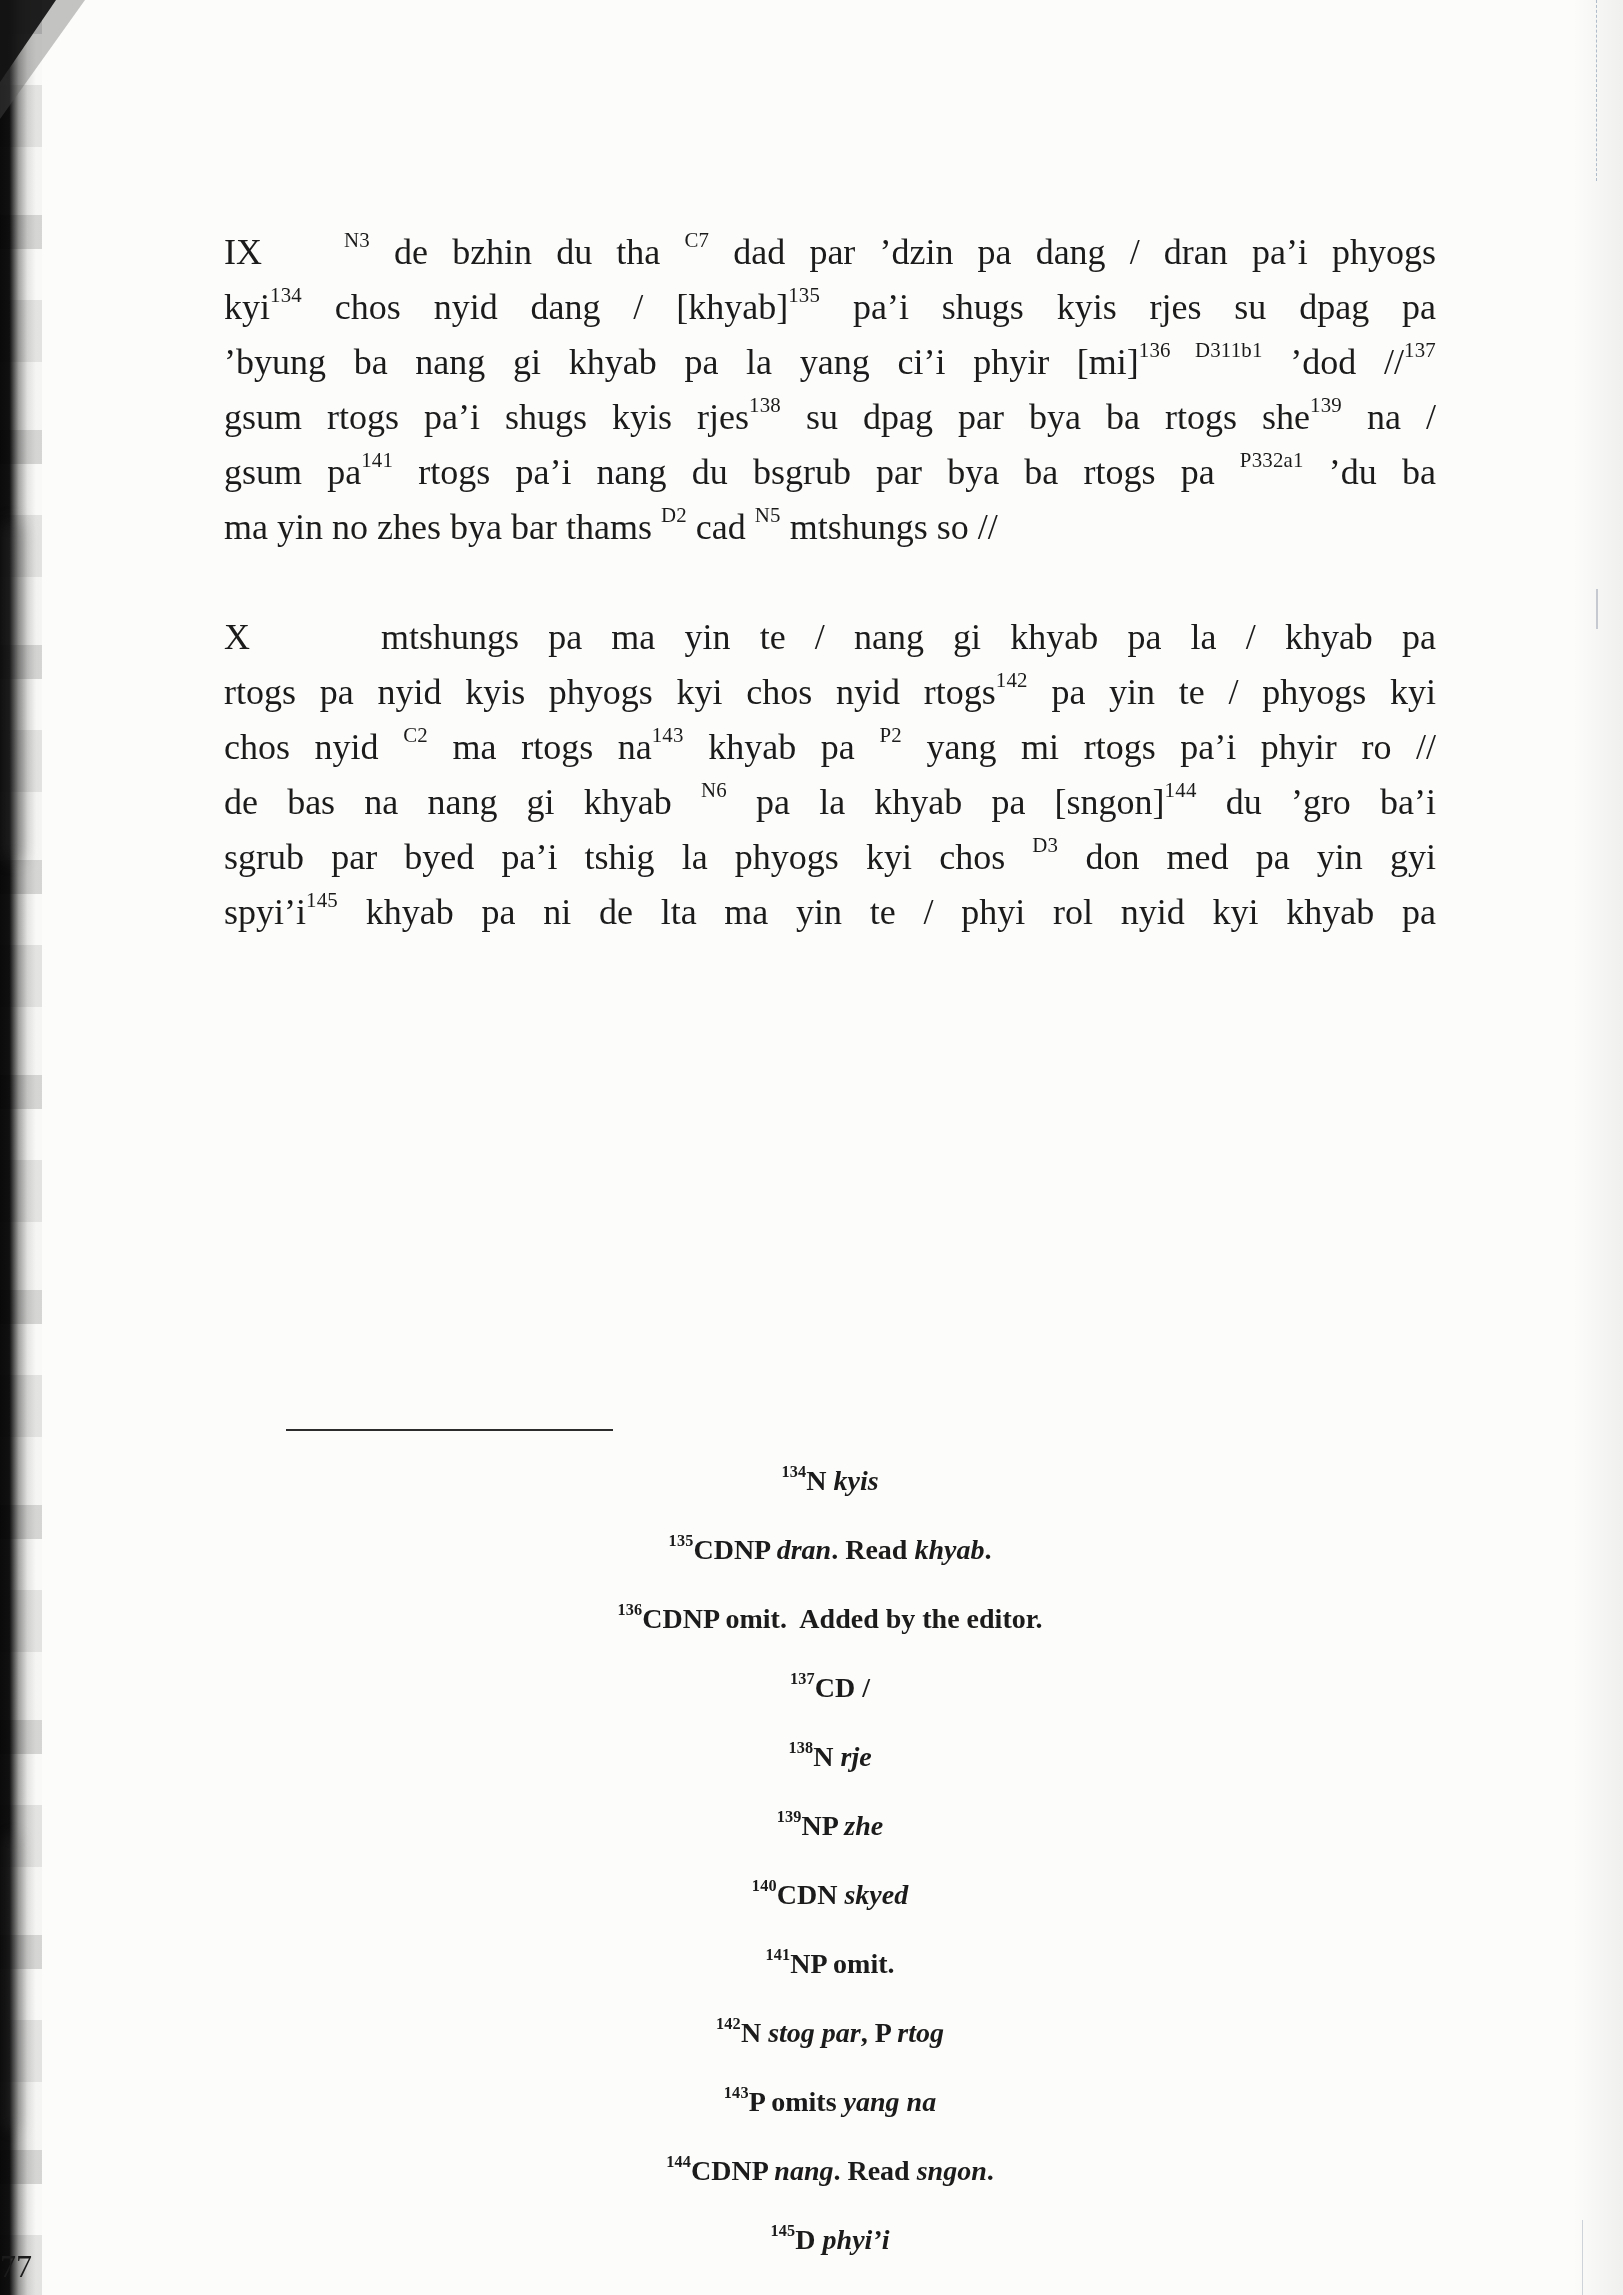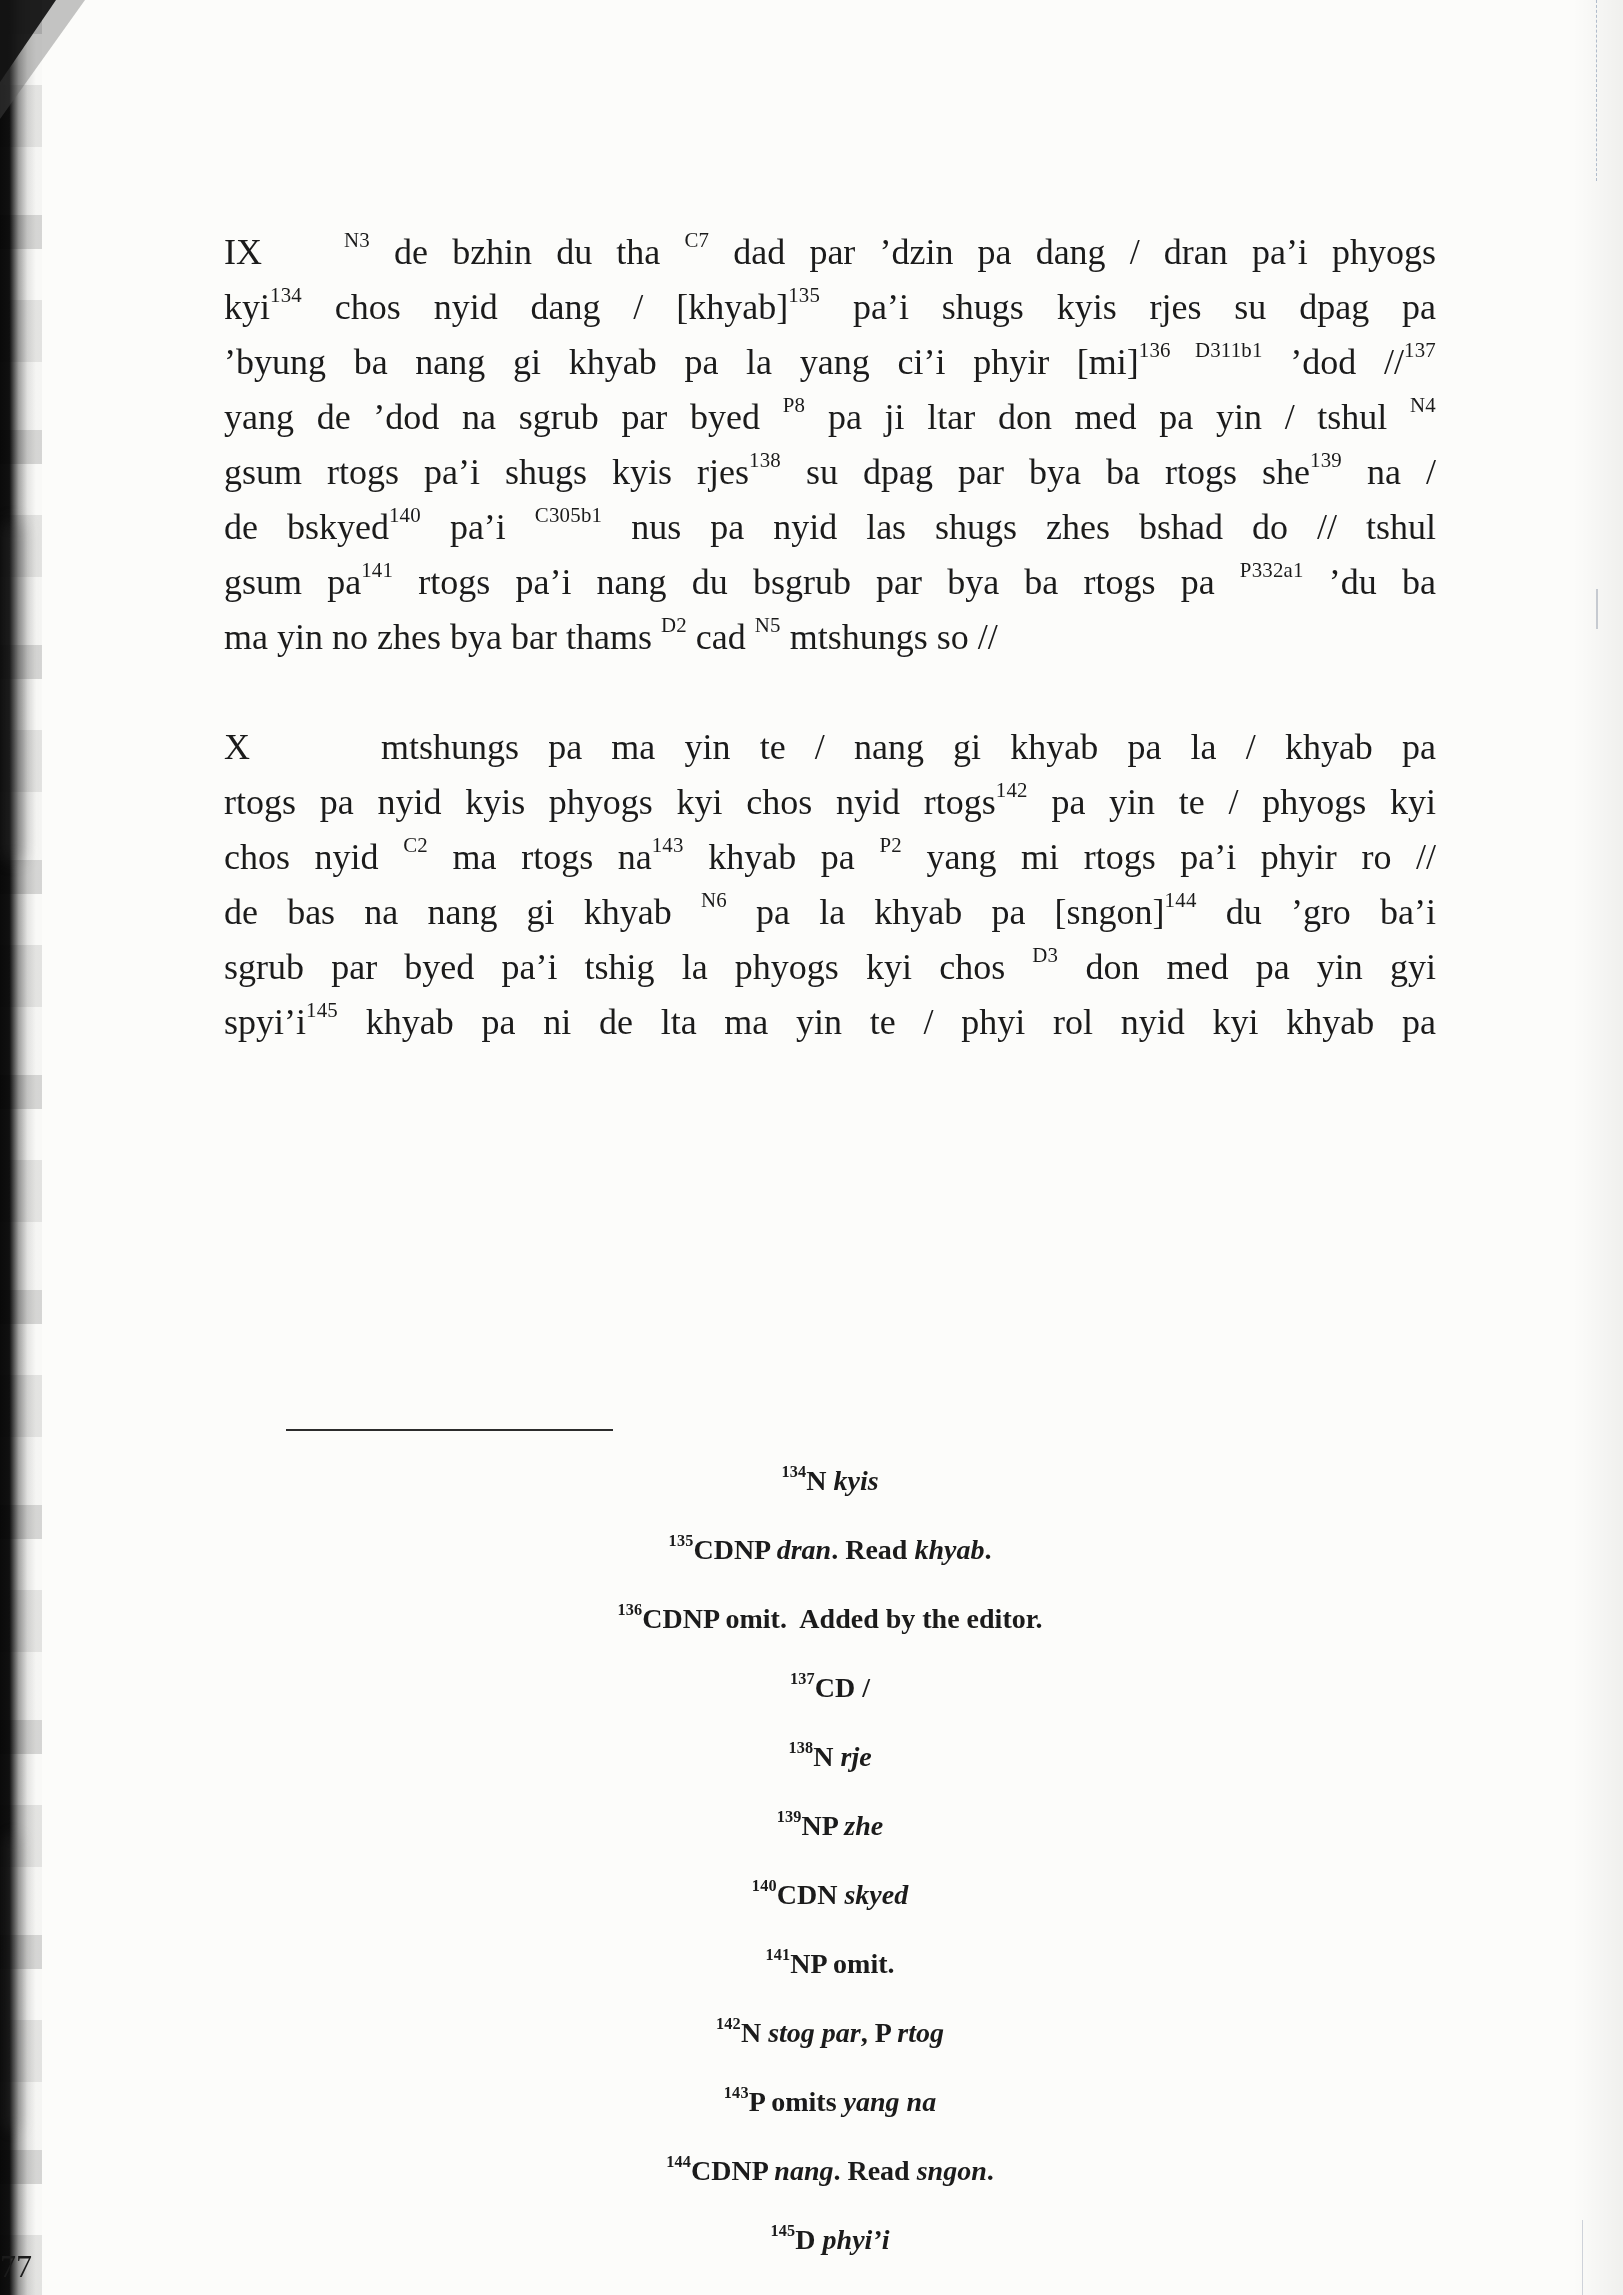"yang de ’dod na sgrub" div.line { html: <div>yang de ’dod na sgrub par byed <sup>P8</sup> pa ji ltar don med pa yin / tshul <sup>N4</sup></div> -> none }
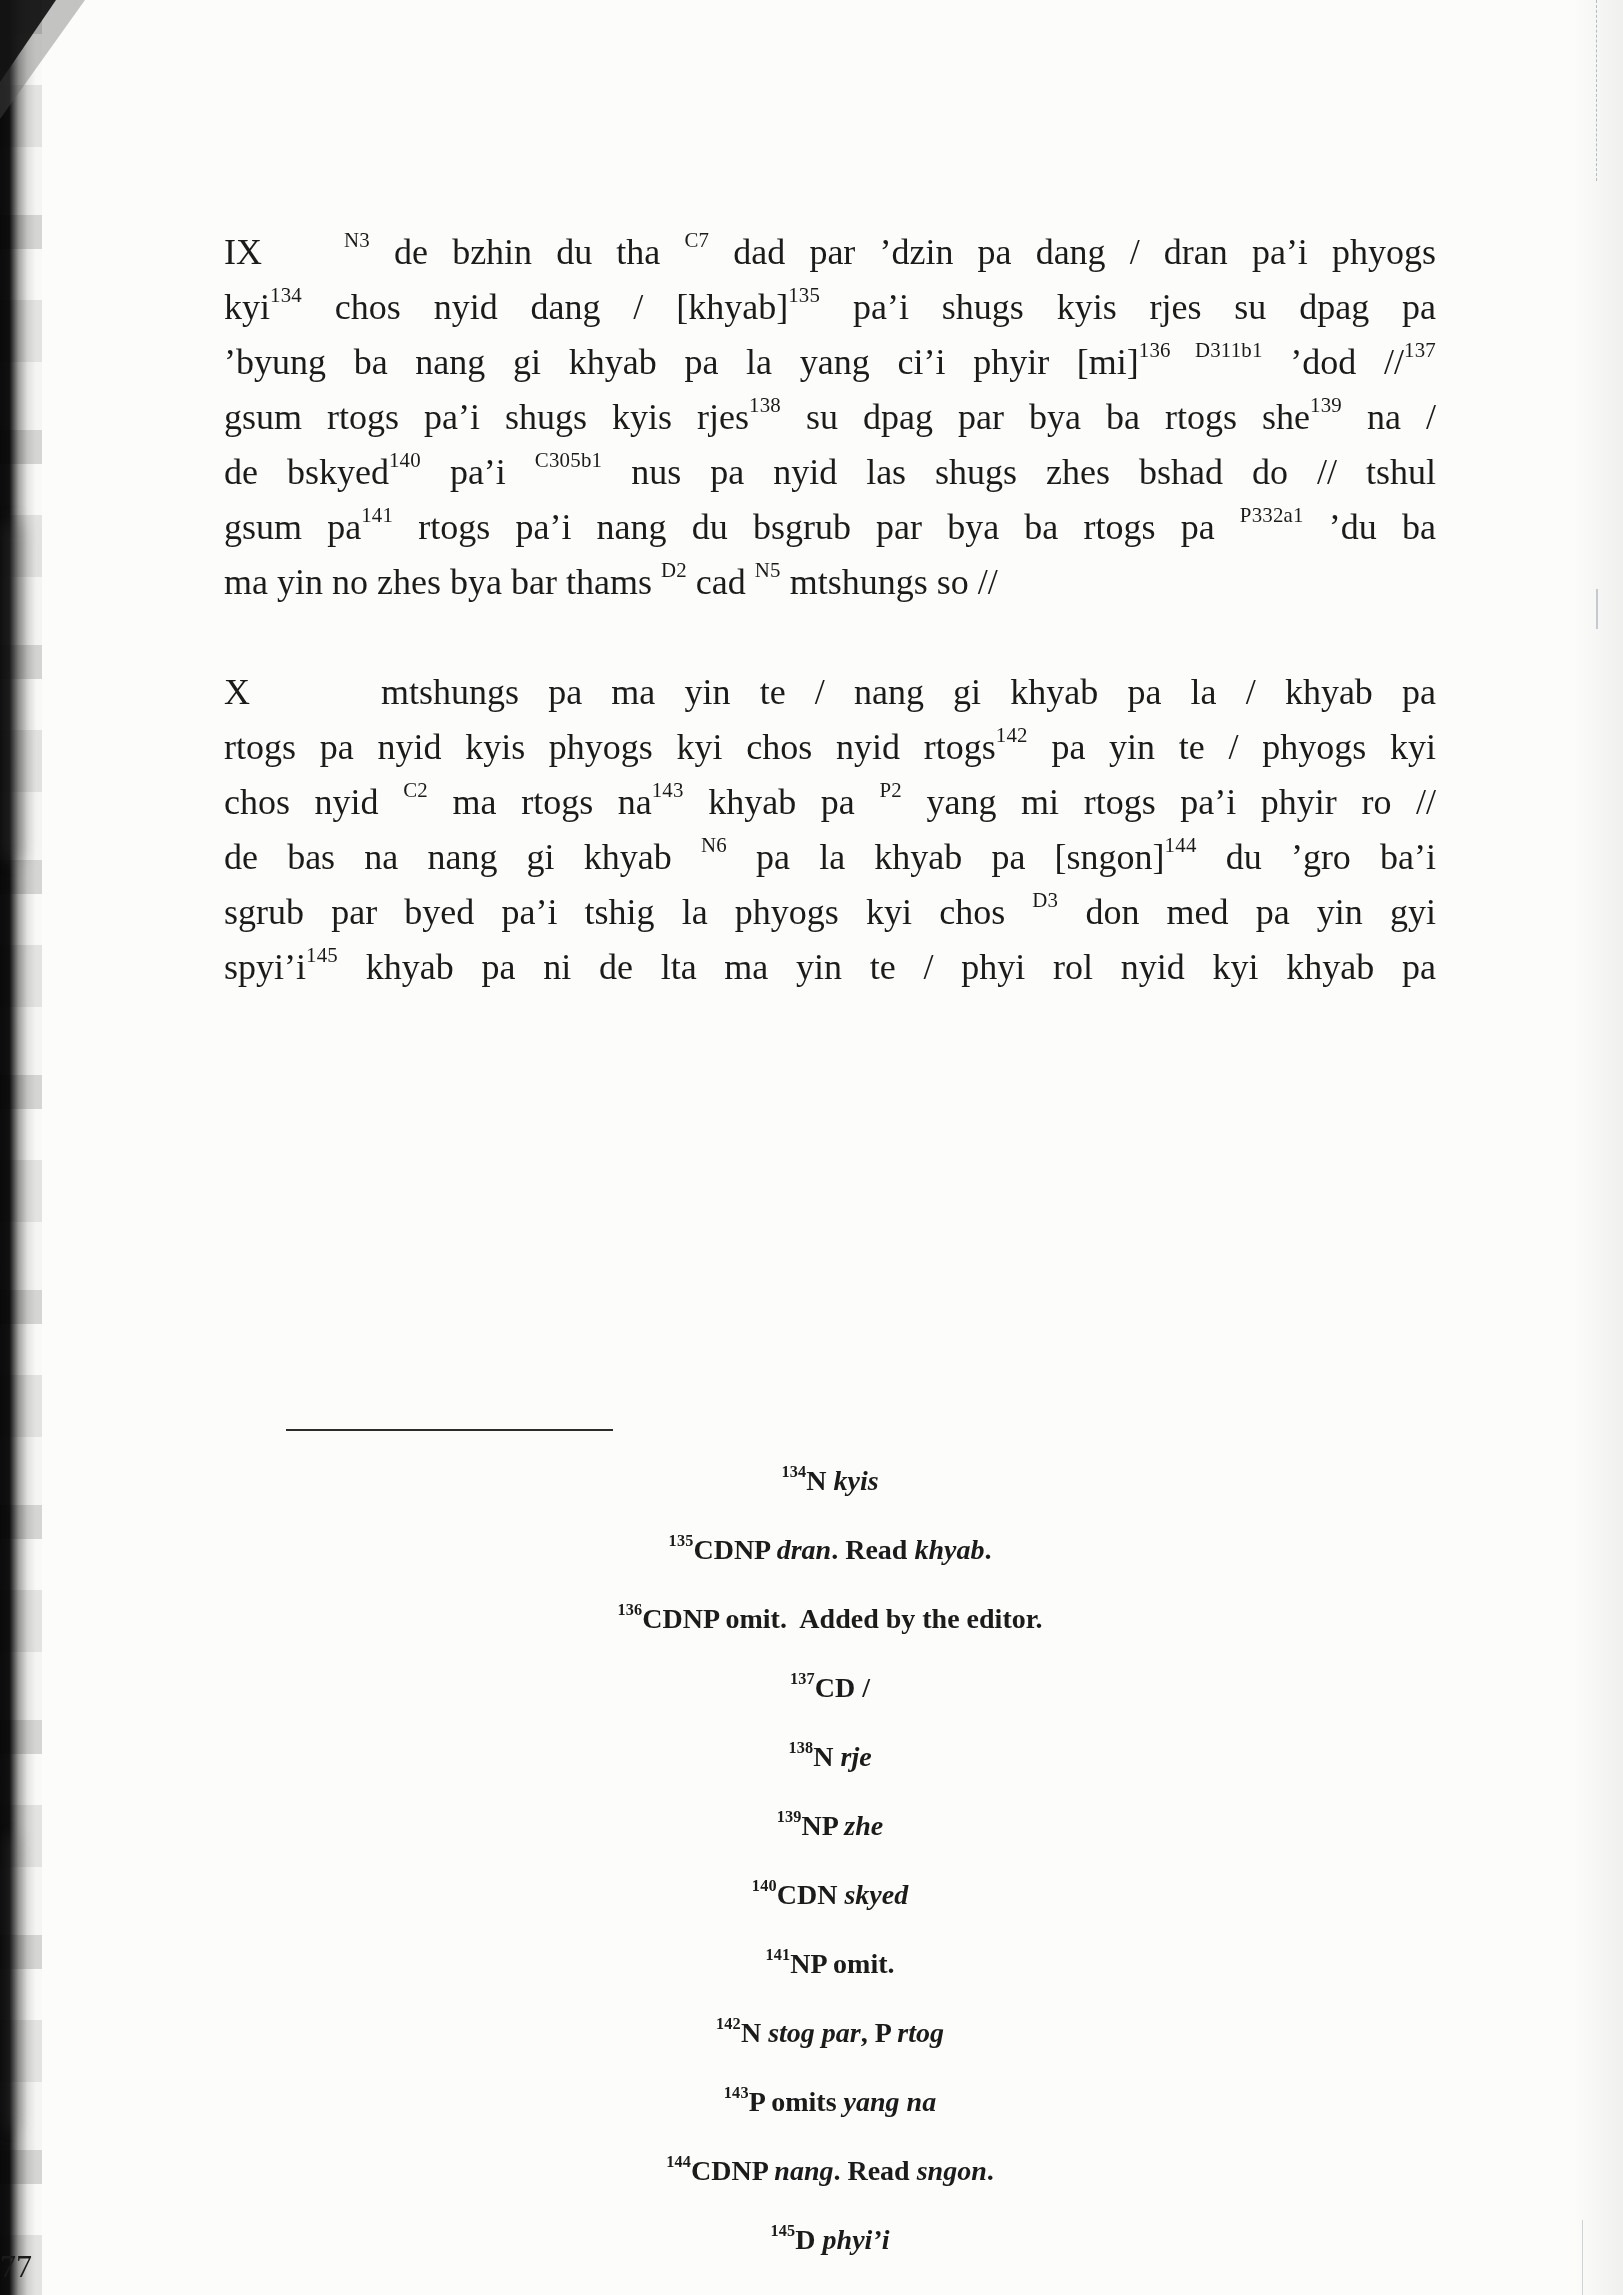"de bskyed140 pa’i C305b1 nus" div.line { html: <div>de bskyed<sup>140</sup> pa’i <sup>C305b1</sup> nus pa nyid las shugs zhes bshad do // tshul</div> -> none }
